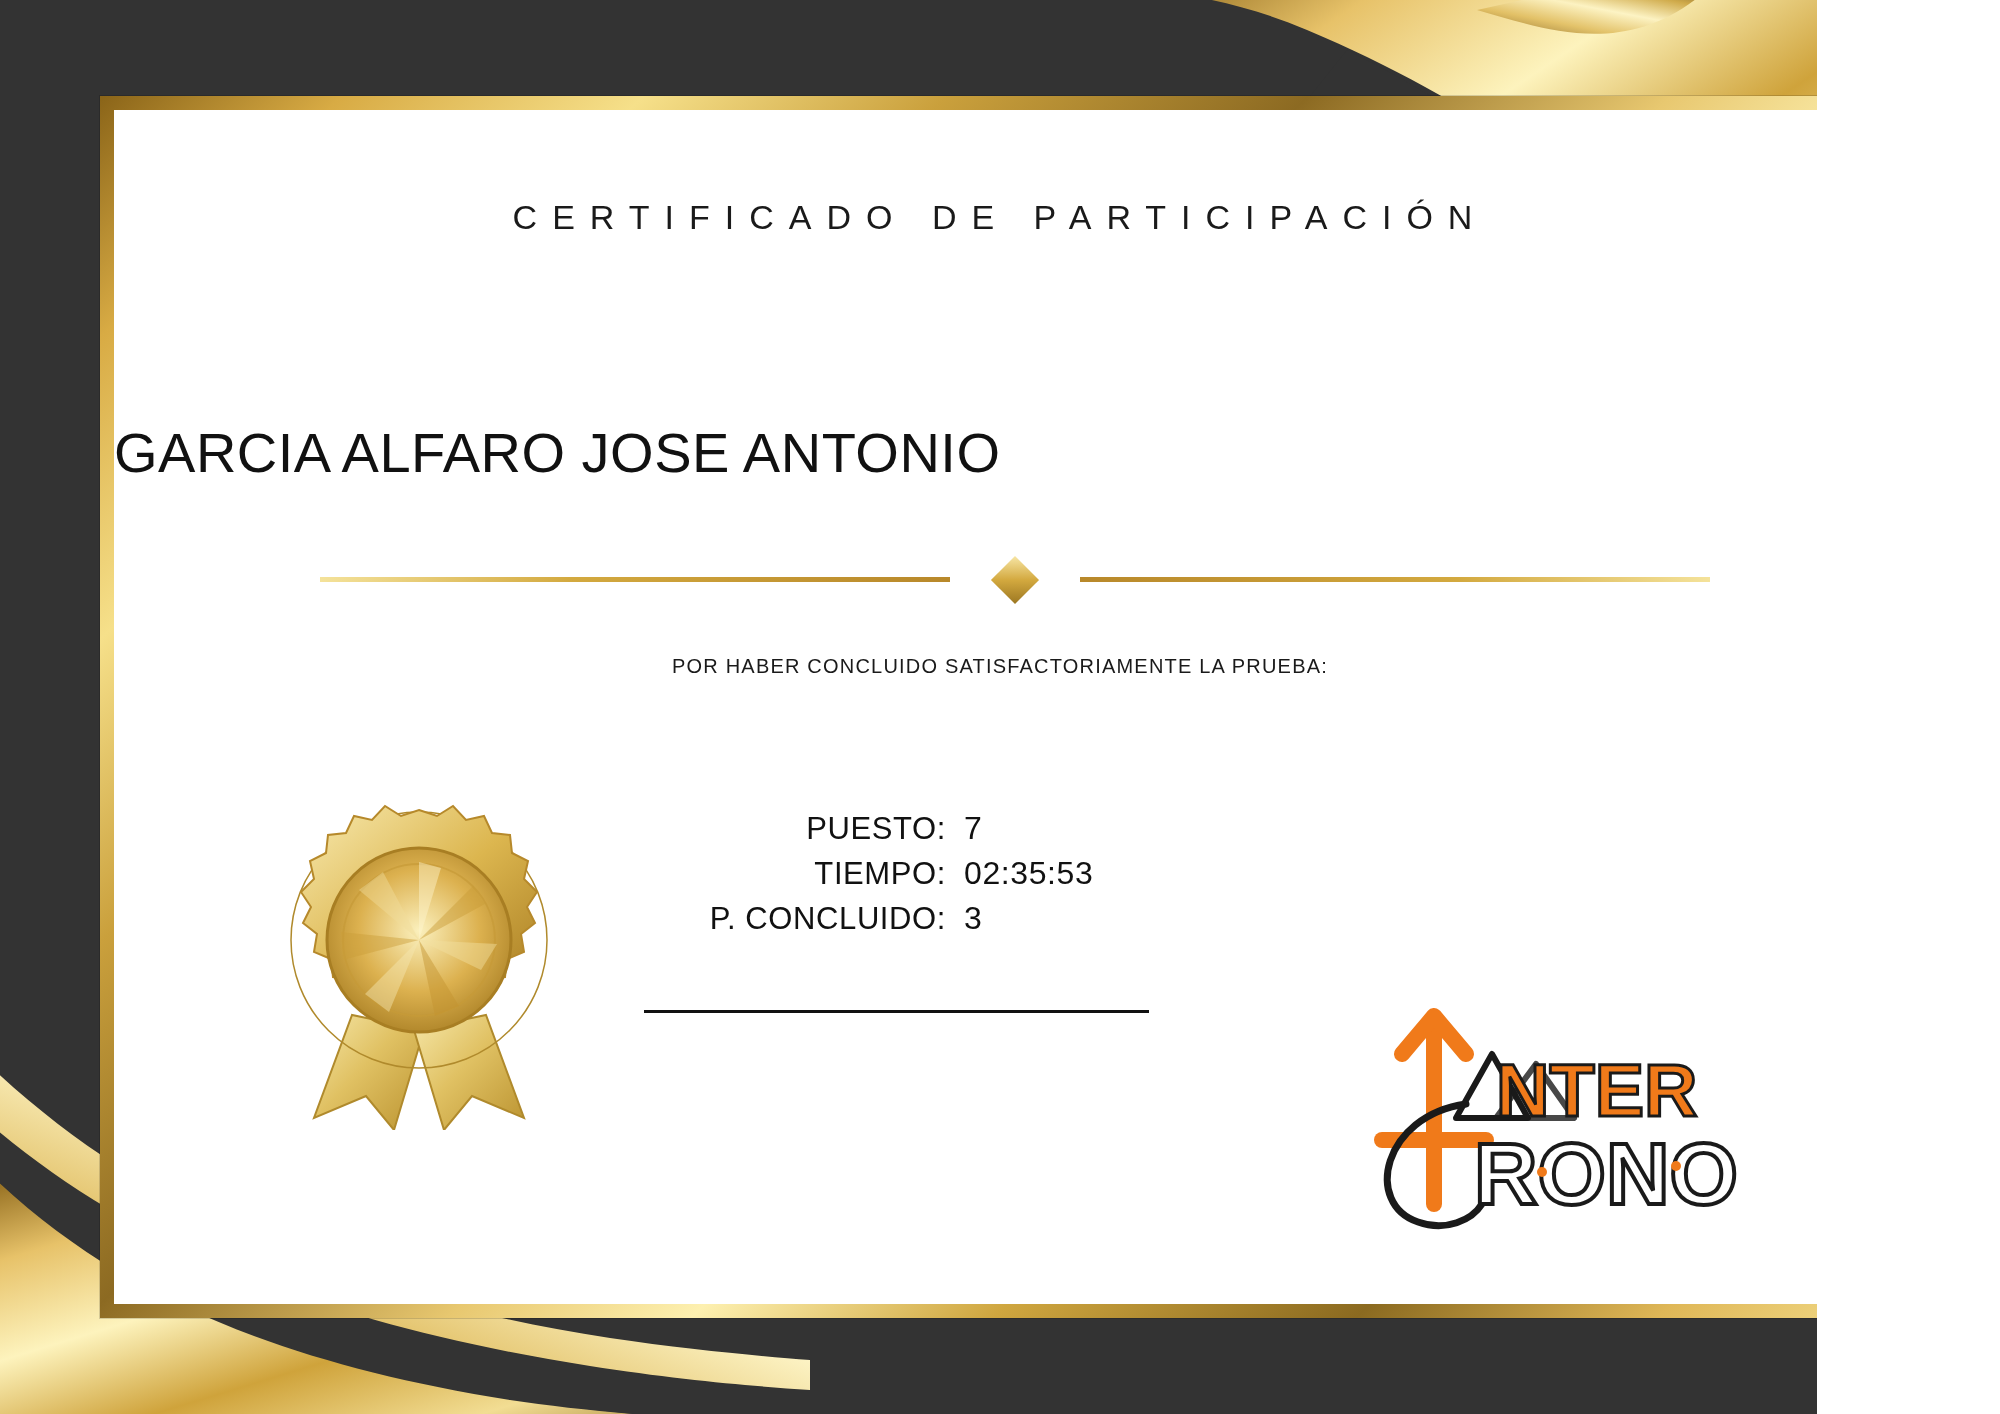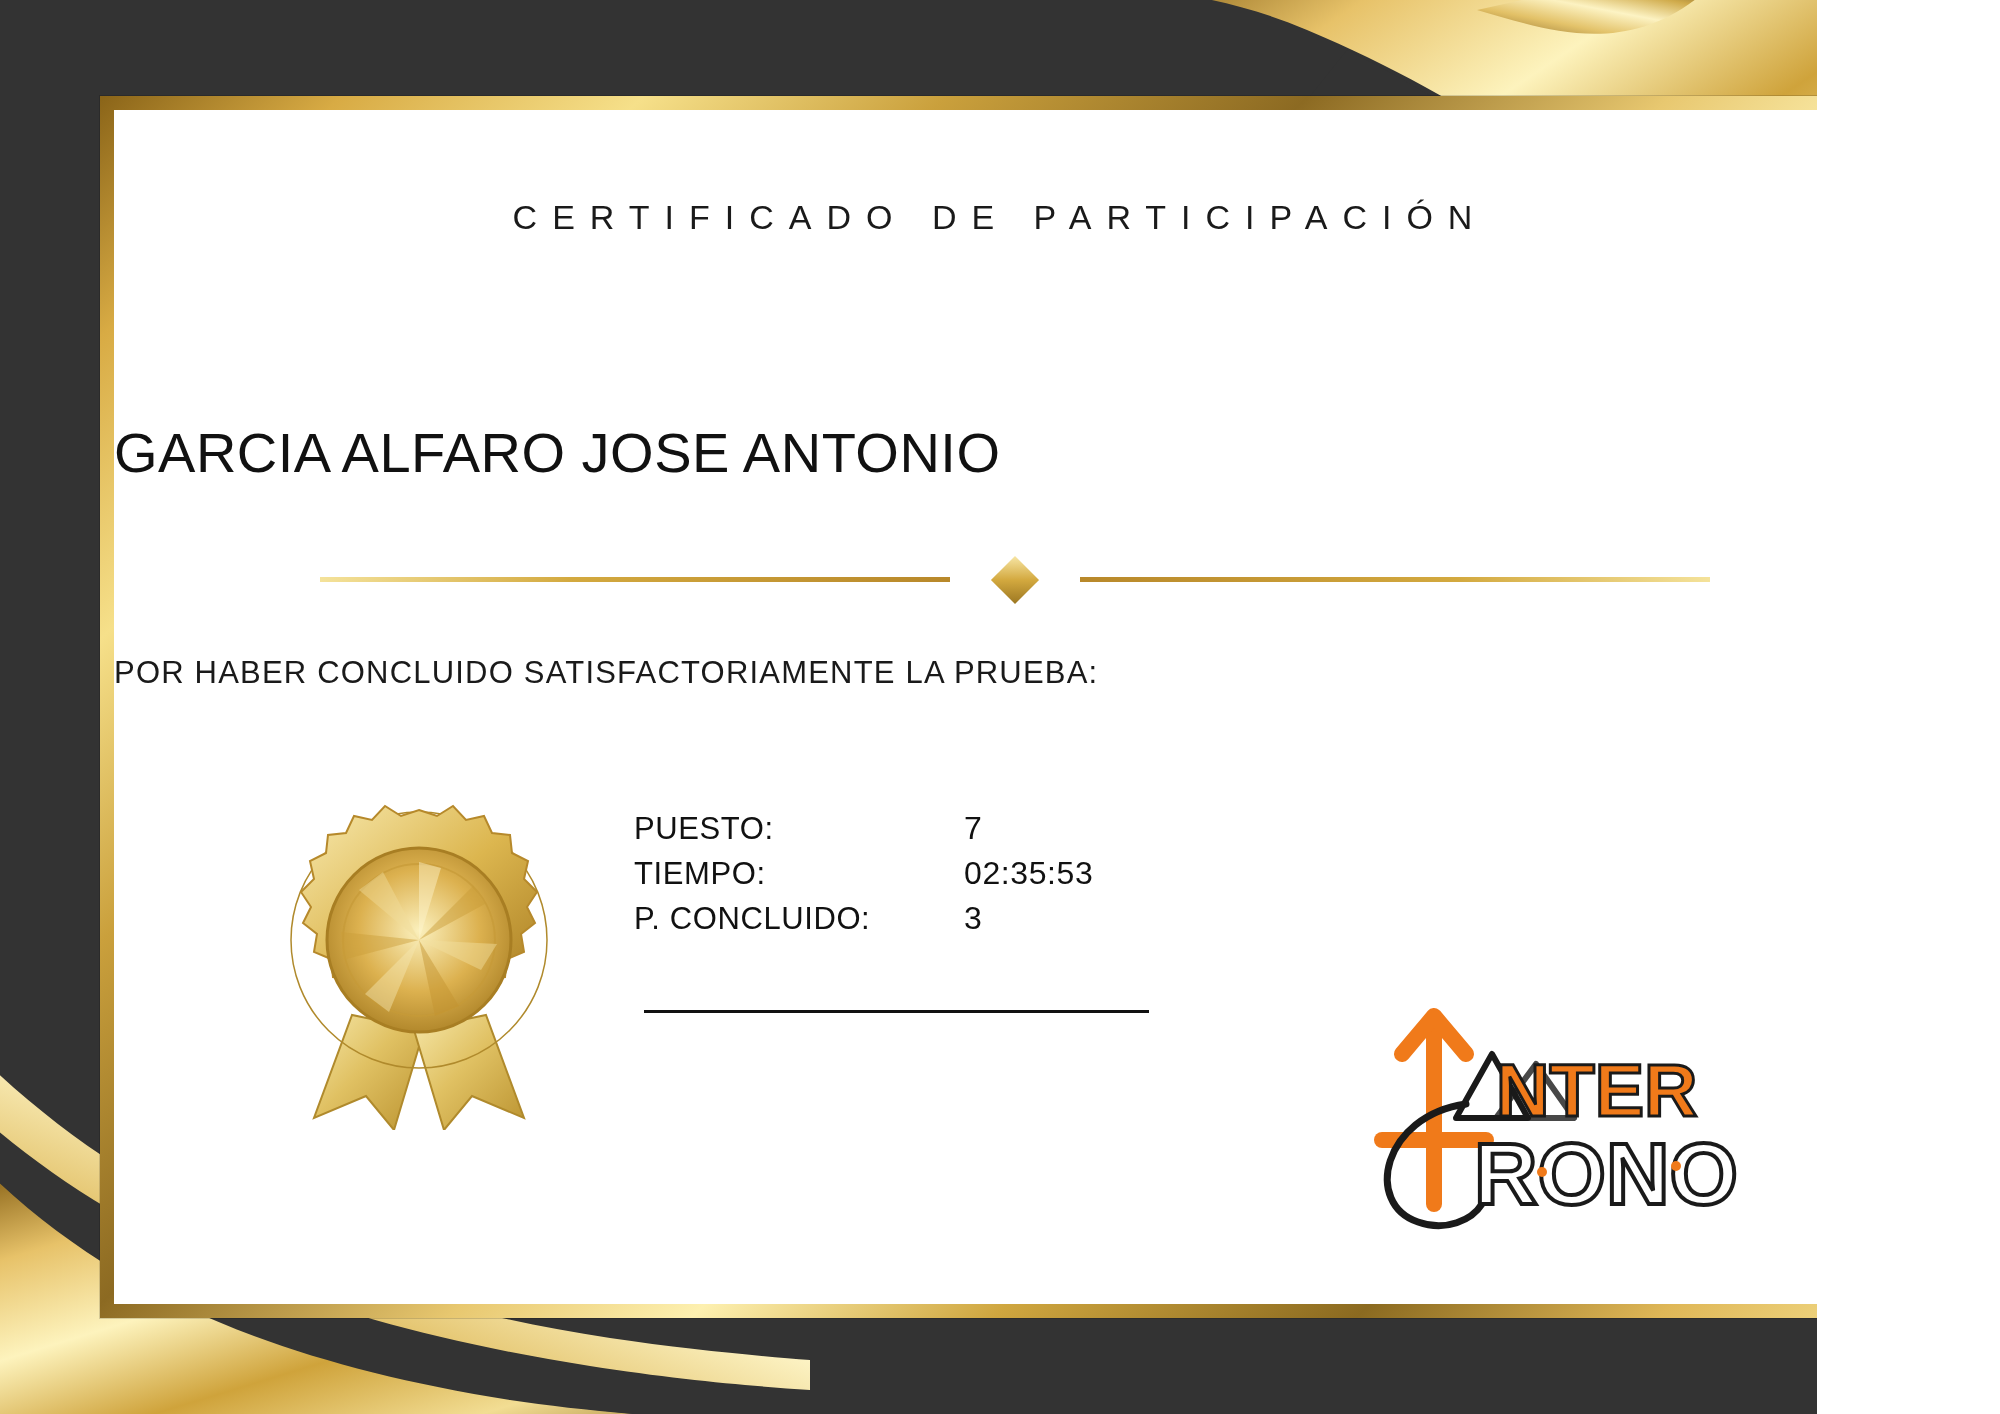"POR HABER CONCLUIDO SATISFACTORIAMENTE" .subtitle { font-size: 31px -> 20px; text-align: none -> center }
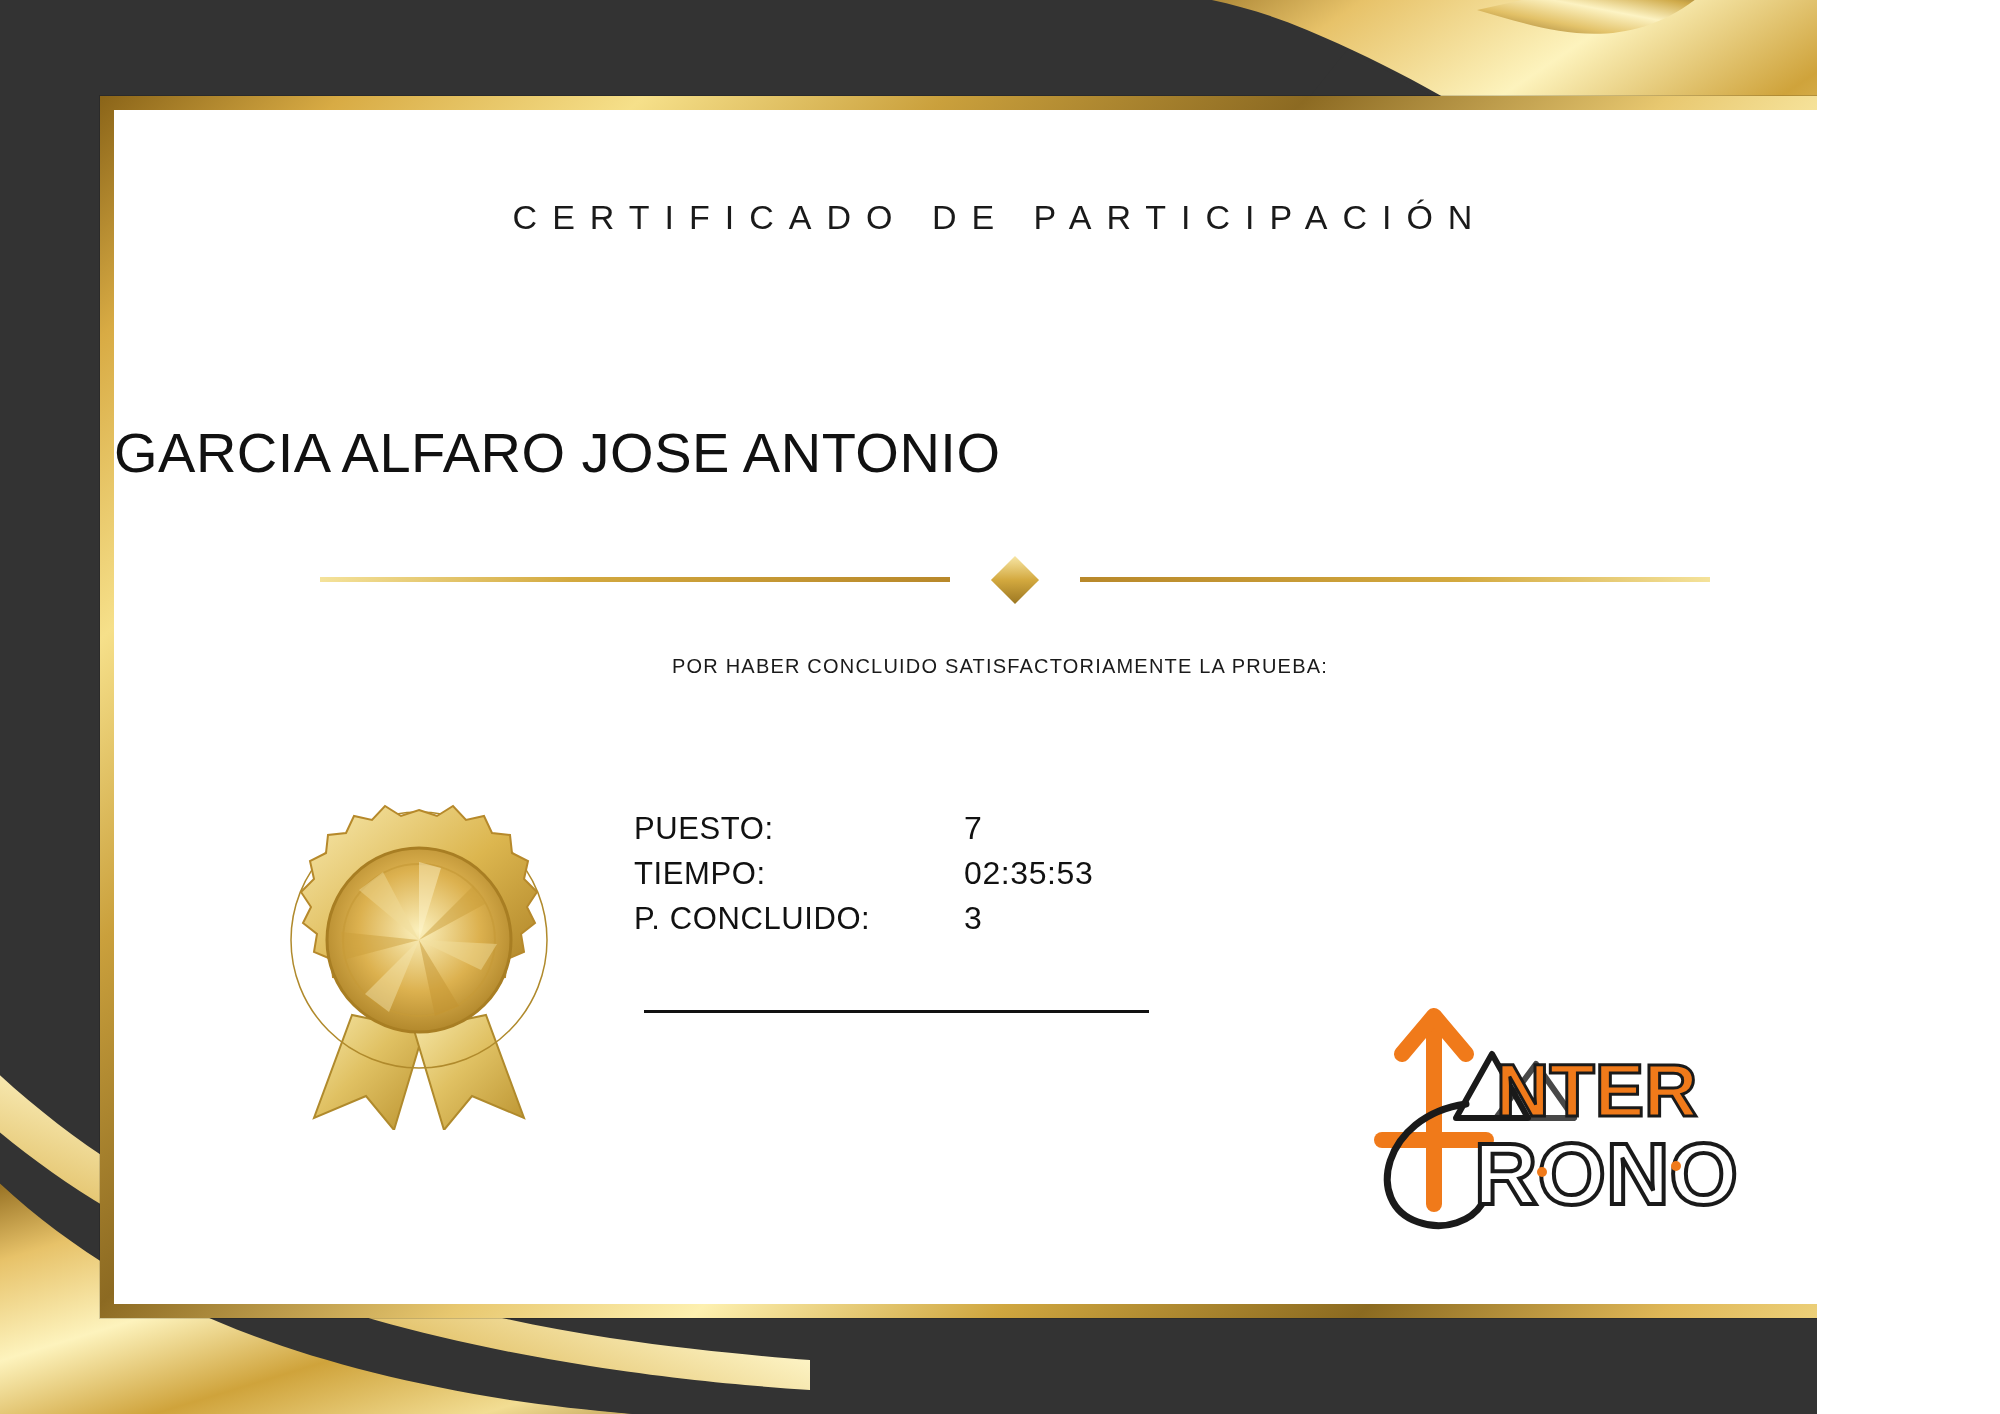"PUESTO:" .result-label { text-align: none -> right }
